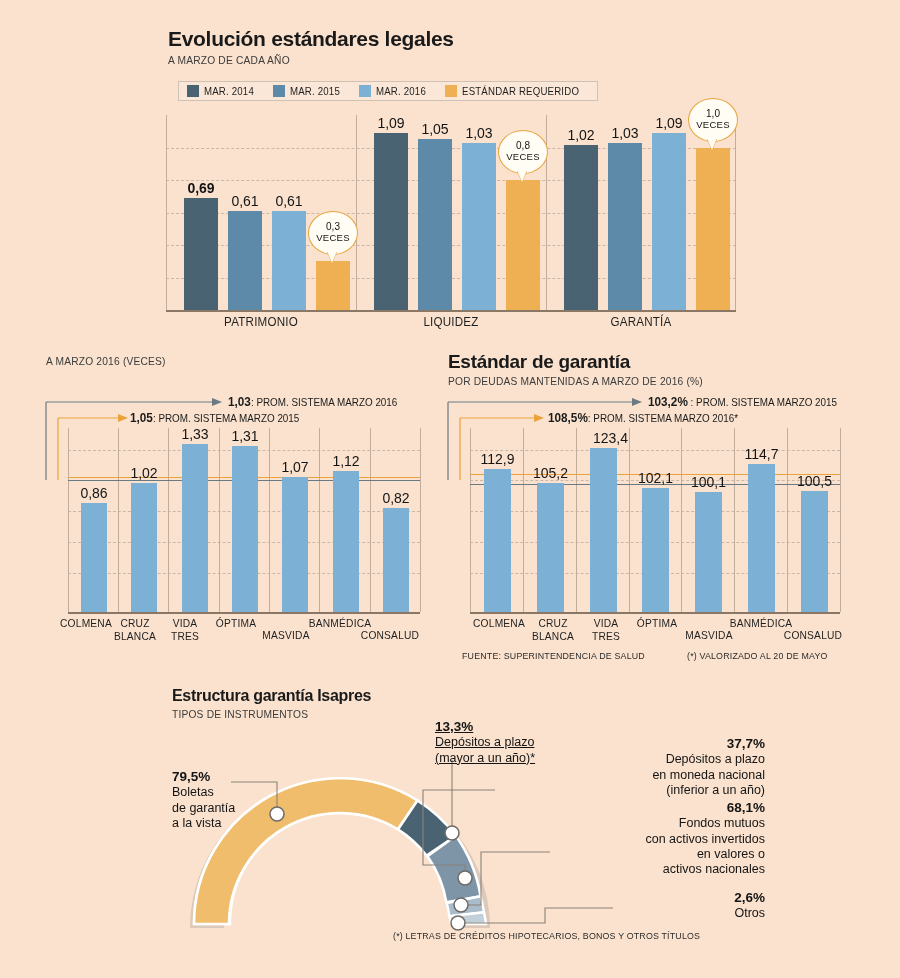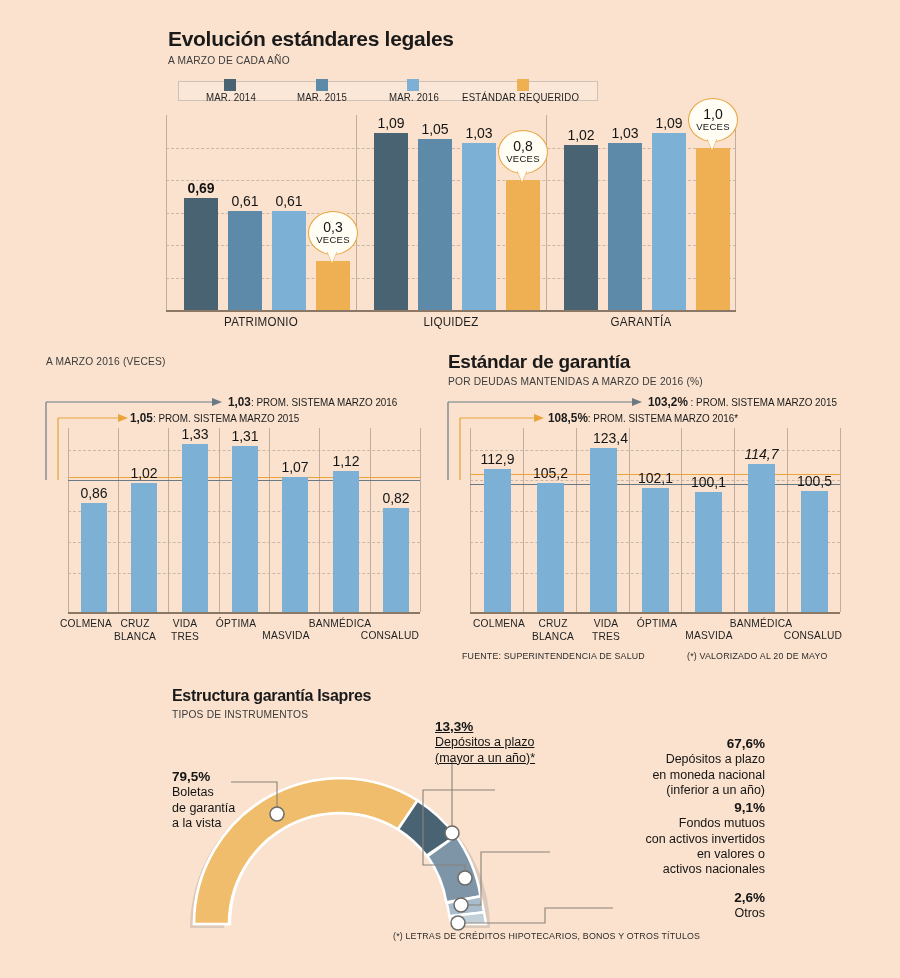"MAR. 2014" .lg-item { flex-direction: column -> none }
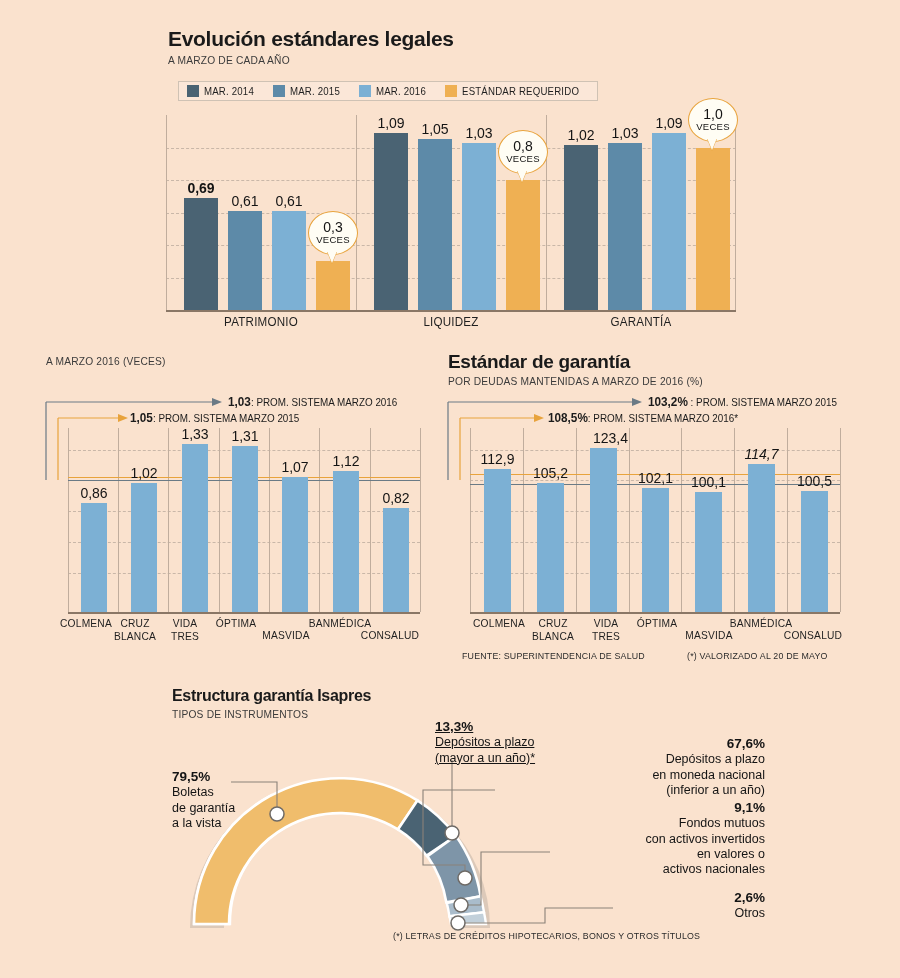"1,0" .callout .v { font-size: 14px -> 10px }
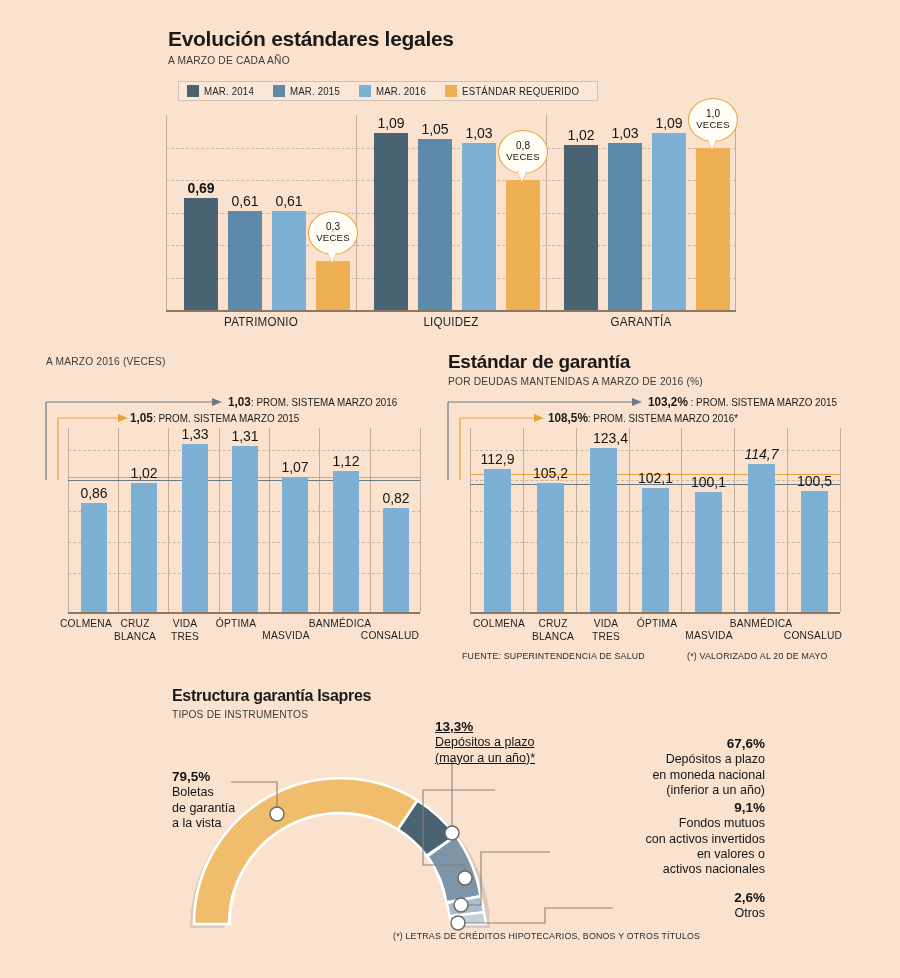"114,7" div.bar-lbl { font-style: italic -> none }
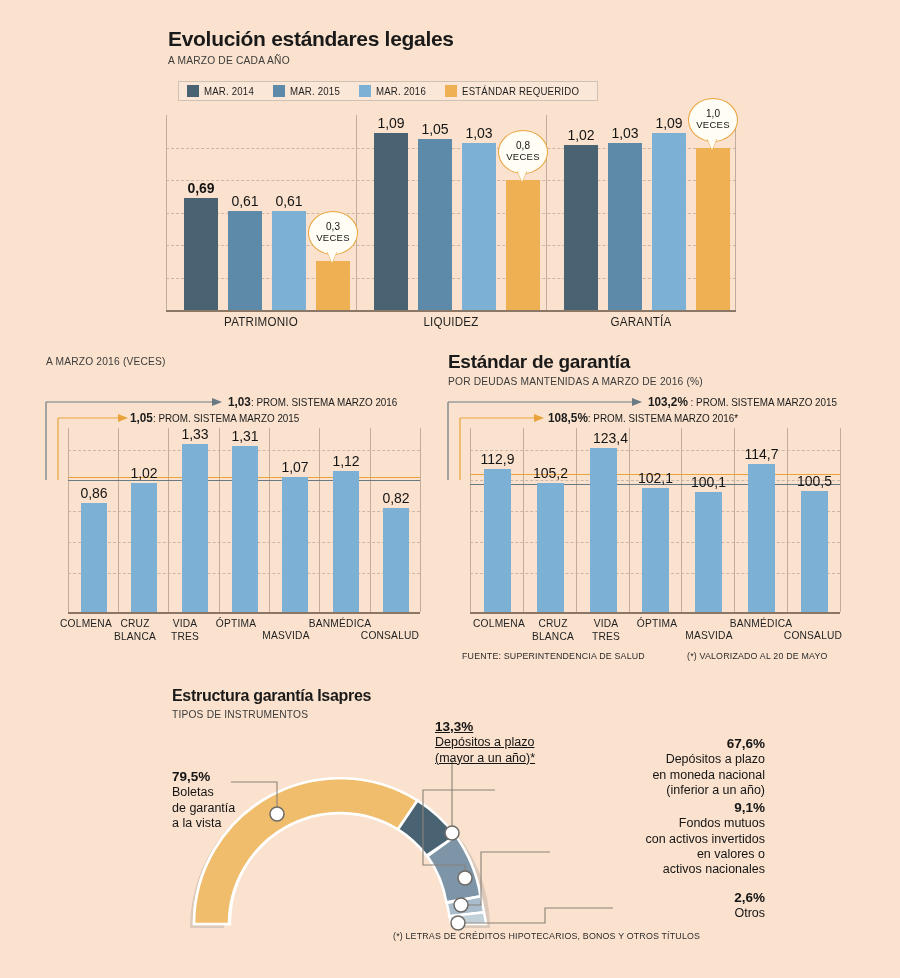"67,6%" div.p { text: 67,6% -> 37,7% }
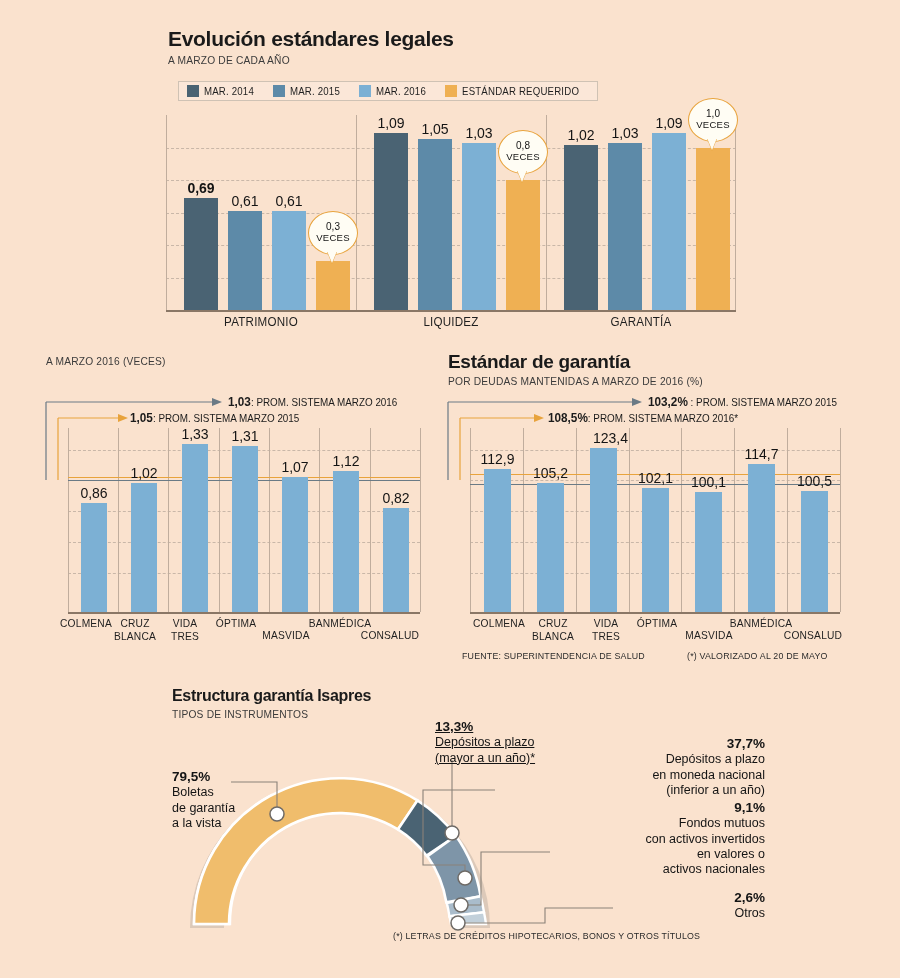"9,1%" div.p { text: 9,1% -> 68,1% }
